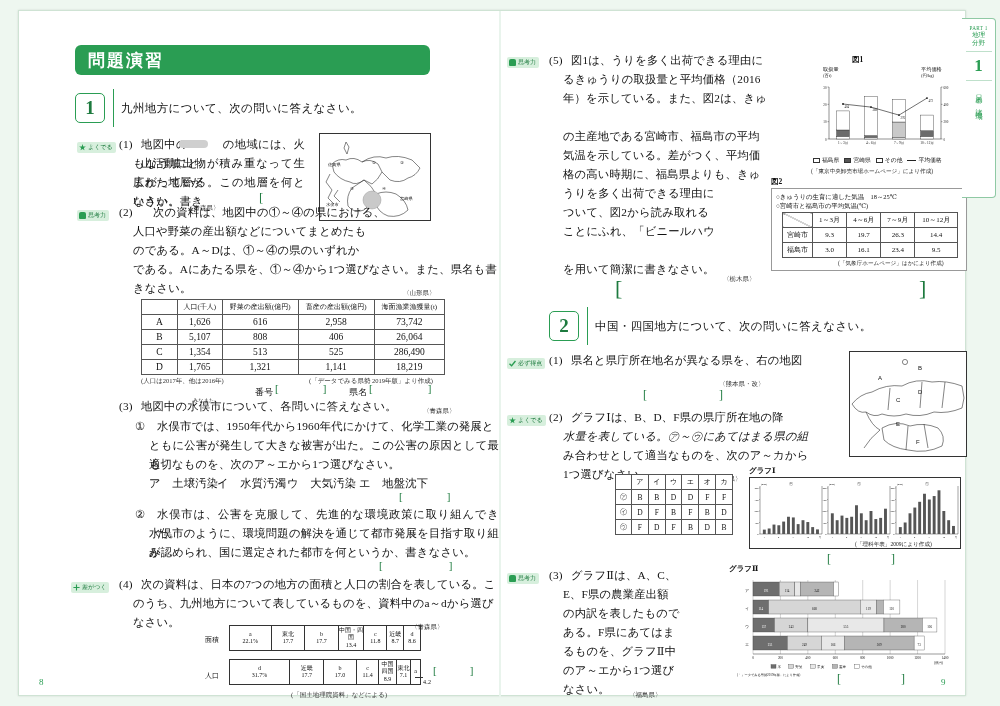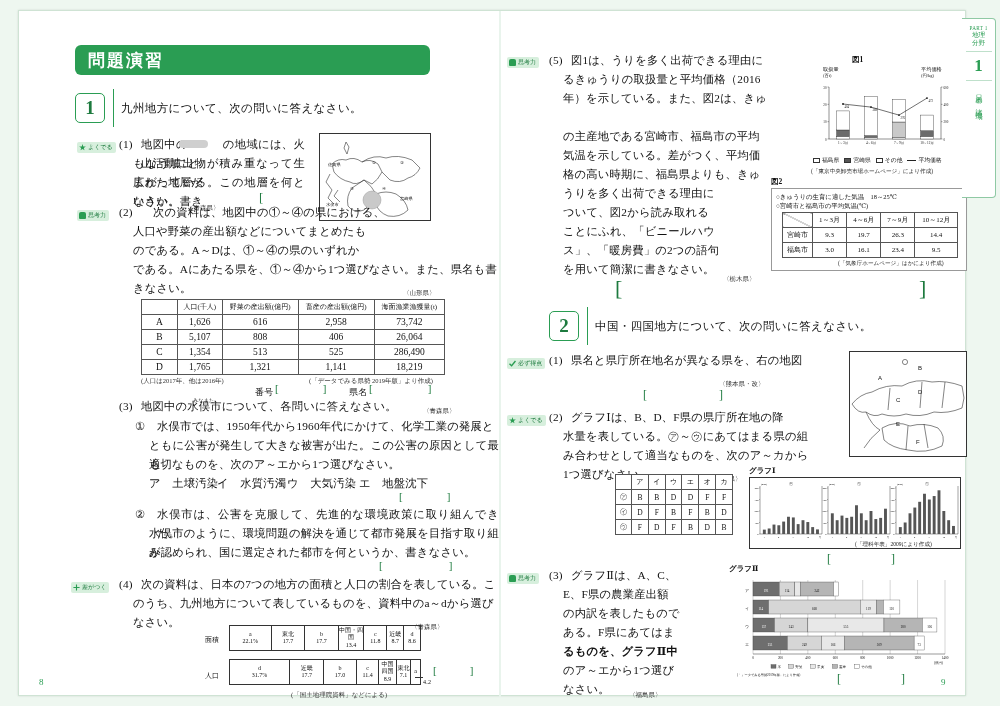"ス」、「暖房費」の2つの語句" div.txt { html: <div>ス」、「暖房費」の2つの語句</div> -> none }
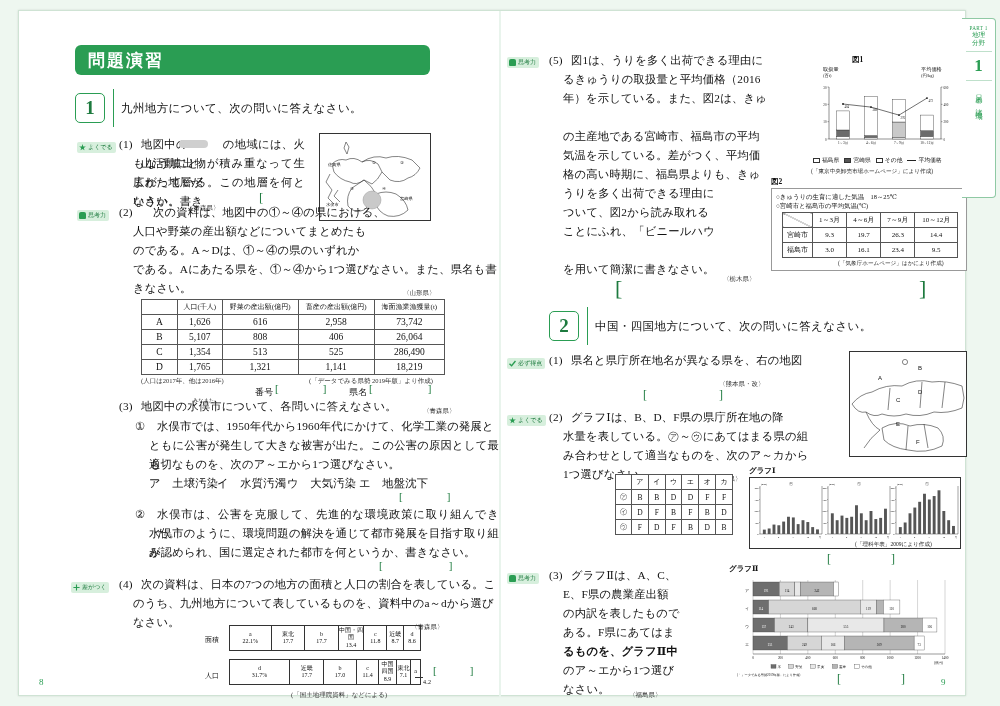"水量を表している。㋐～㋒にあてはまる県の組" div.txt { font-style: none -> italic }
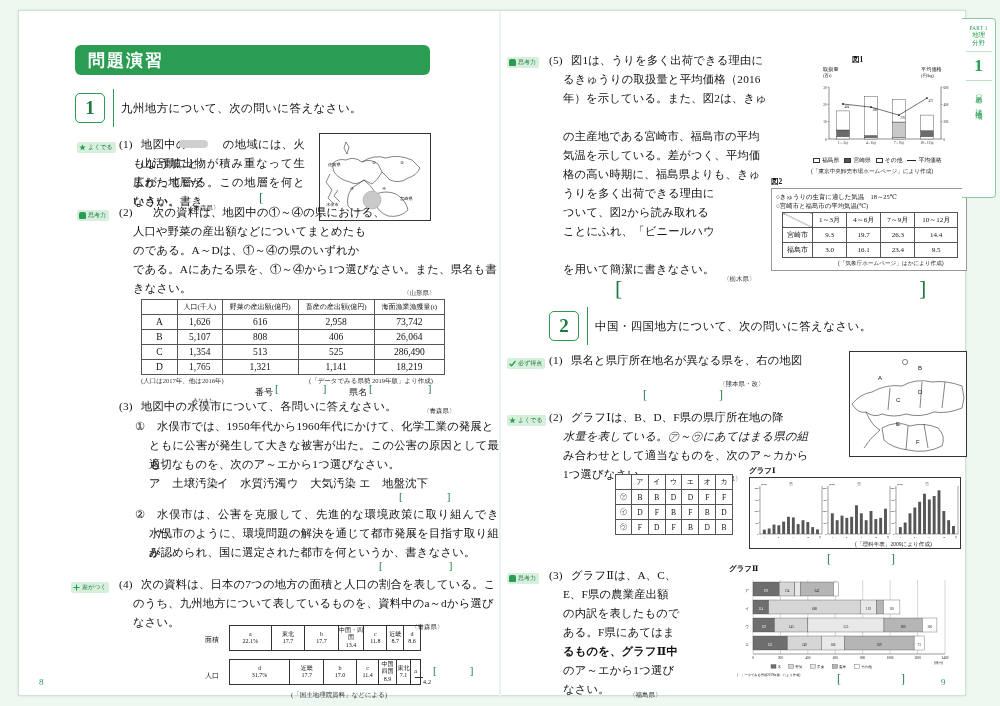"るものを、グラフⅡ中" div.txt { font-weight: bold -> none }
